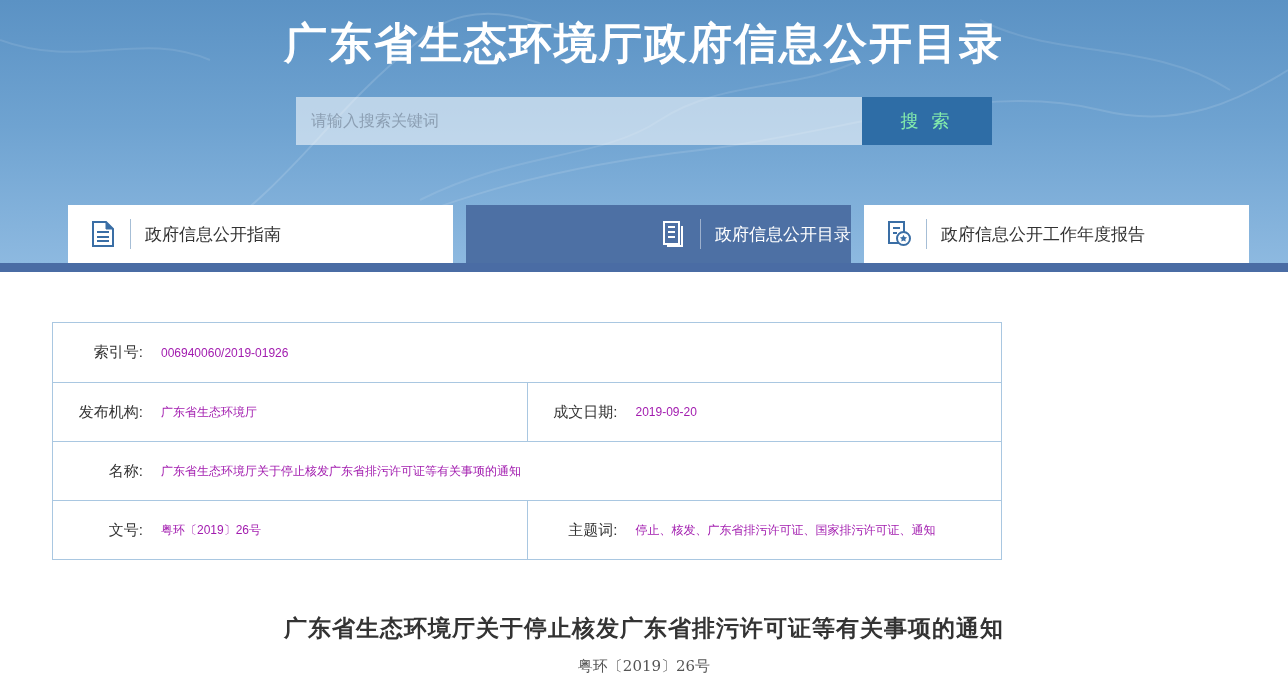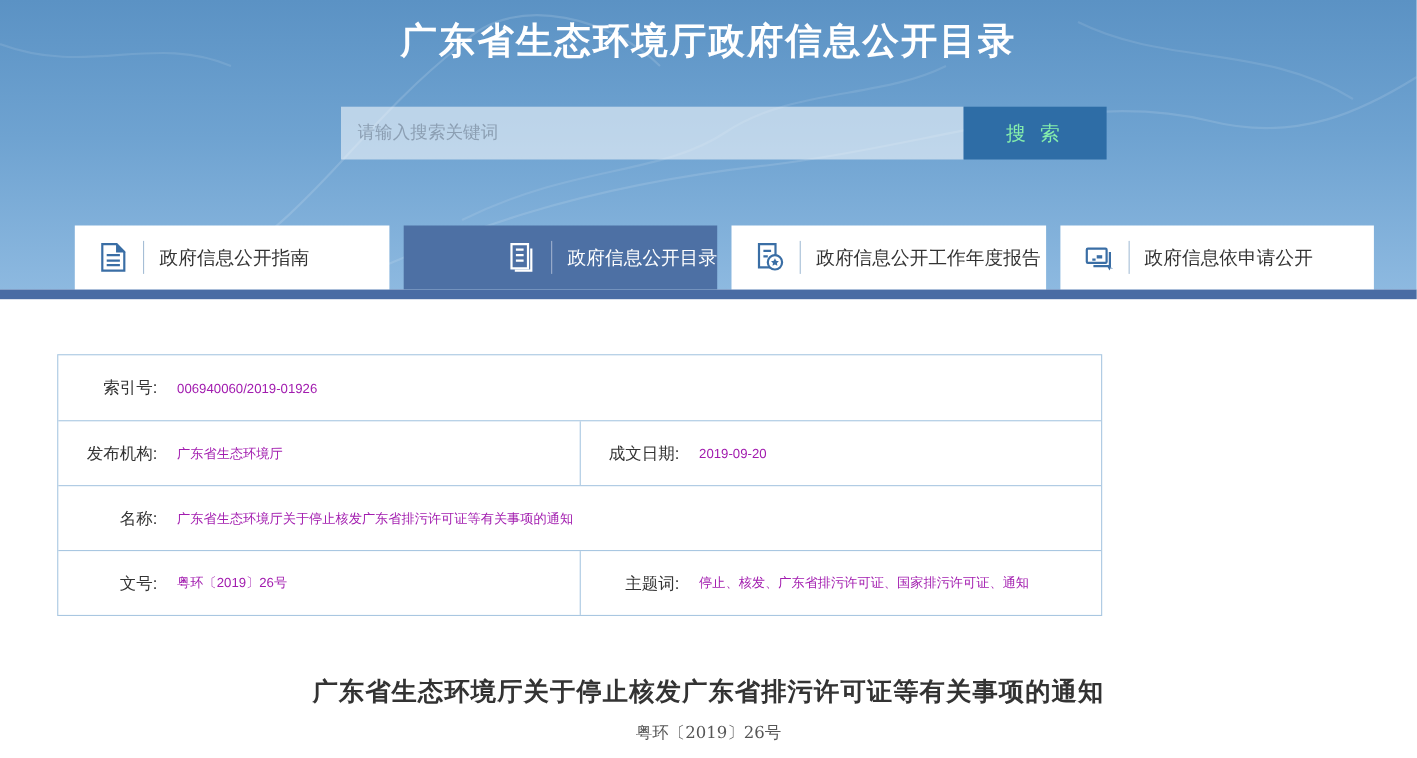"广东省生态环境厅政府信息公开目录" .page-title { font-size: 33px -> 43px }
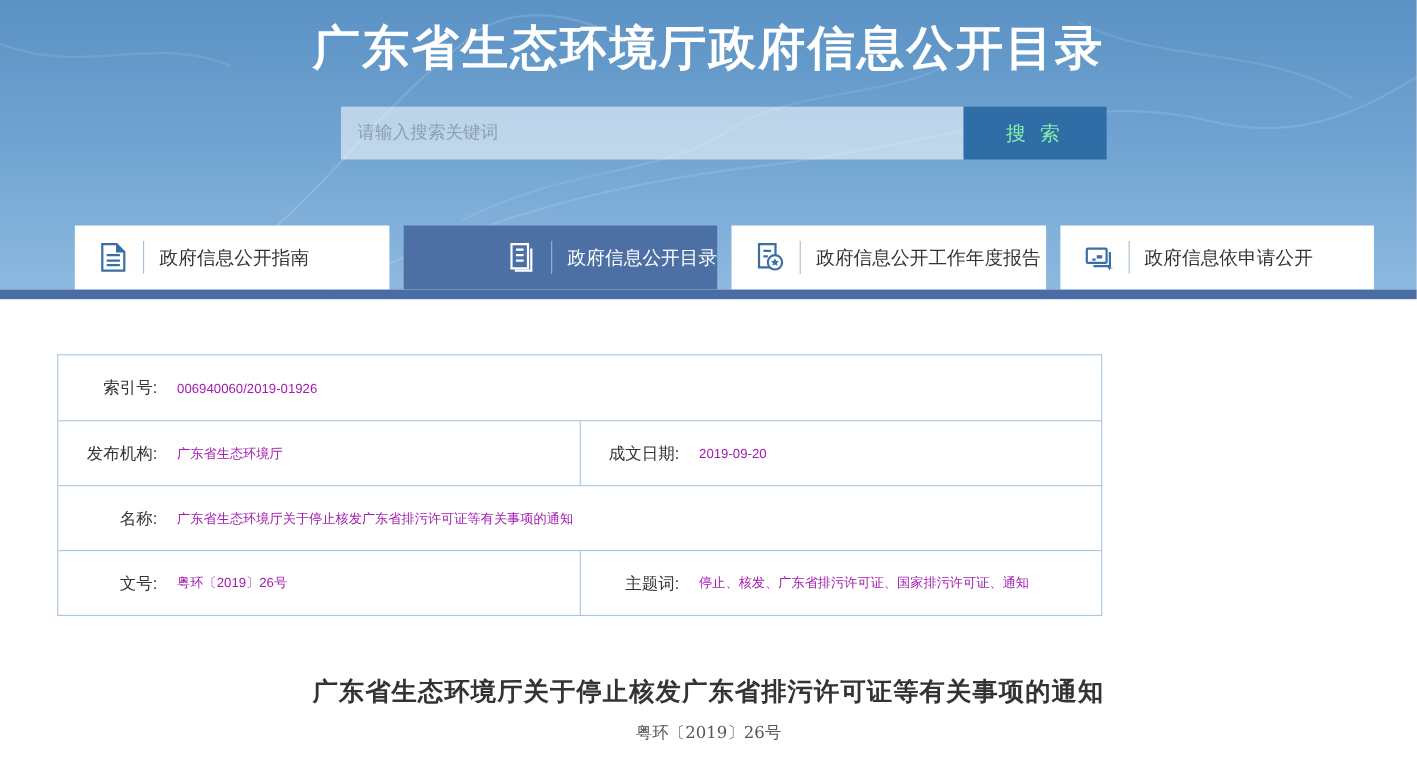"请输入搜索关键词" .search-bar { left: 310px -> 296px }
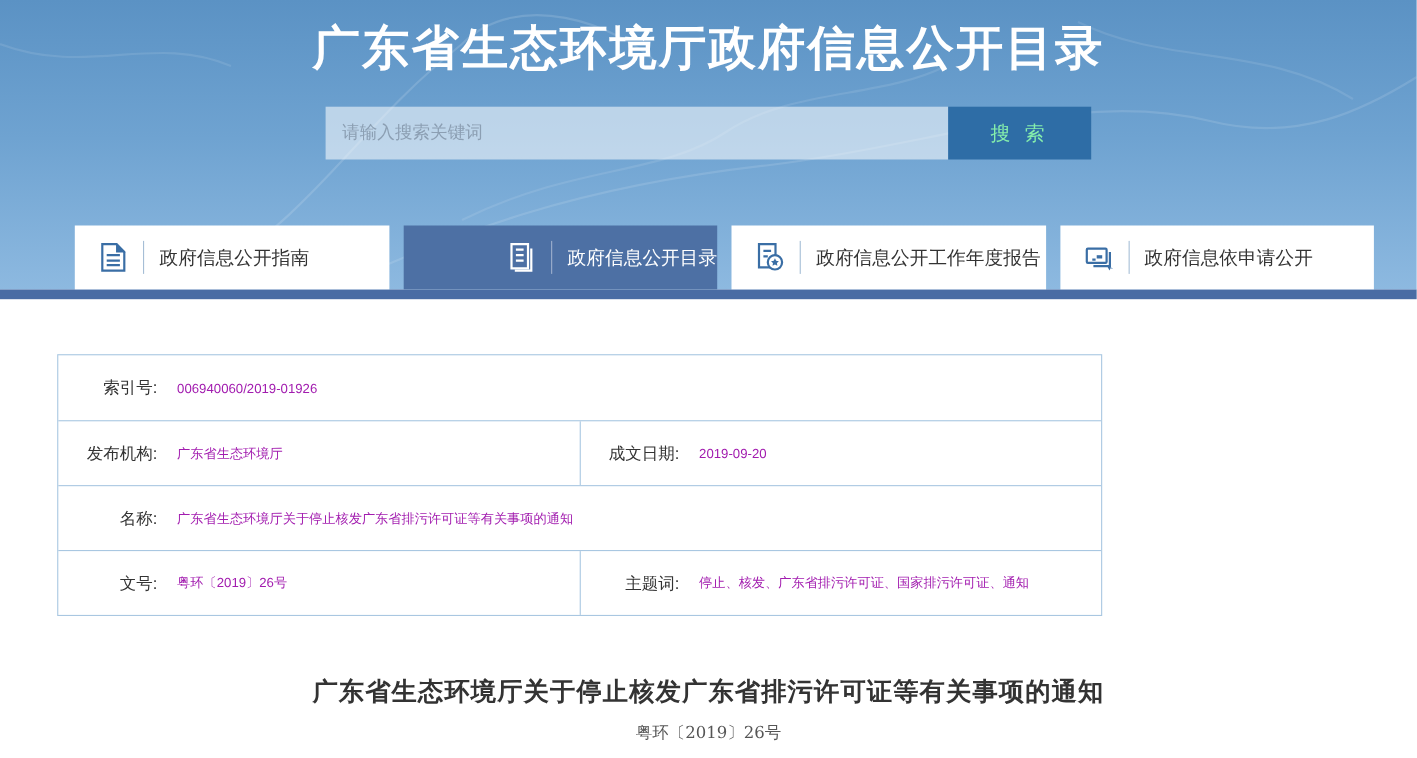"政府信息依申请公开" div.tab { html: <div> <span> <svg> <rect></rect> <path></path> <rect></rect> <path></path> <path></path> </svg> </span> <span></span> <span>政府信息依申请公开</span> </div> -> none }
